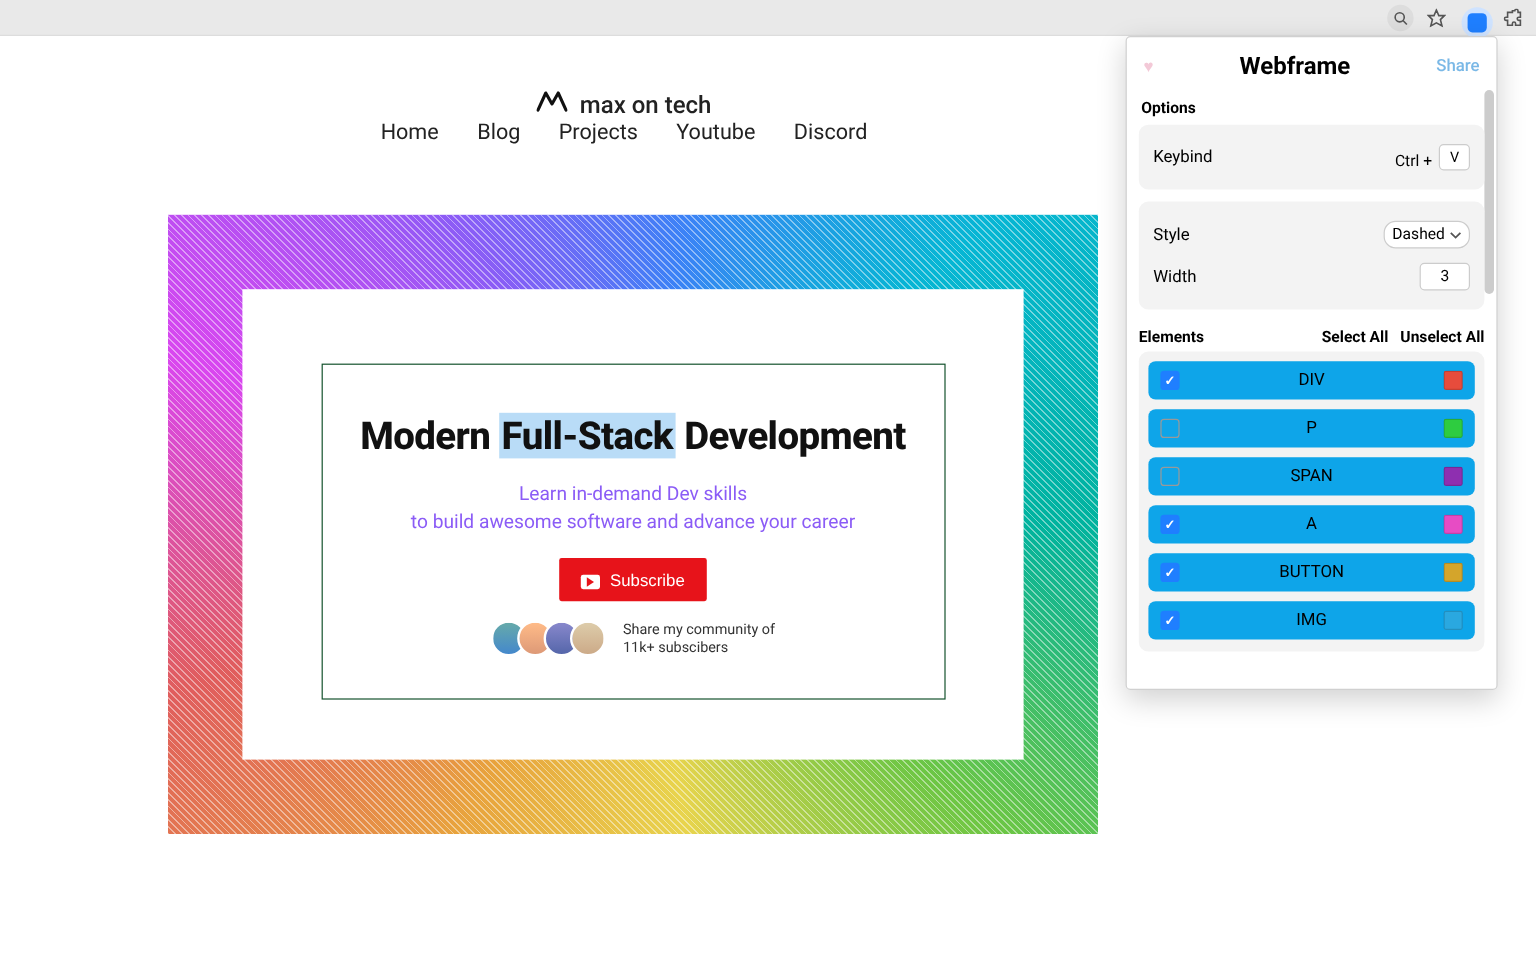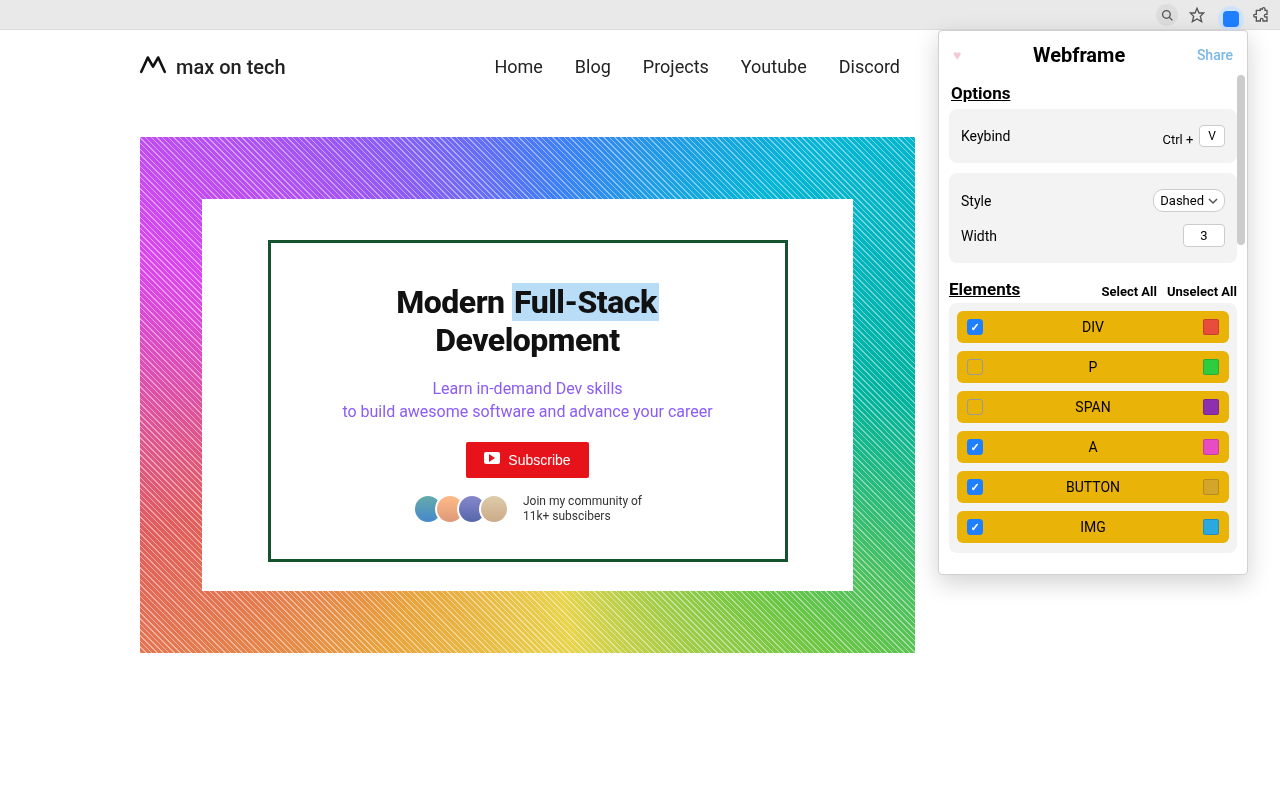"max on tech" .header-inner { flex-direction: none -> column; padding: 24px 0 28px 0 -> 44px 0 28px 0 }
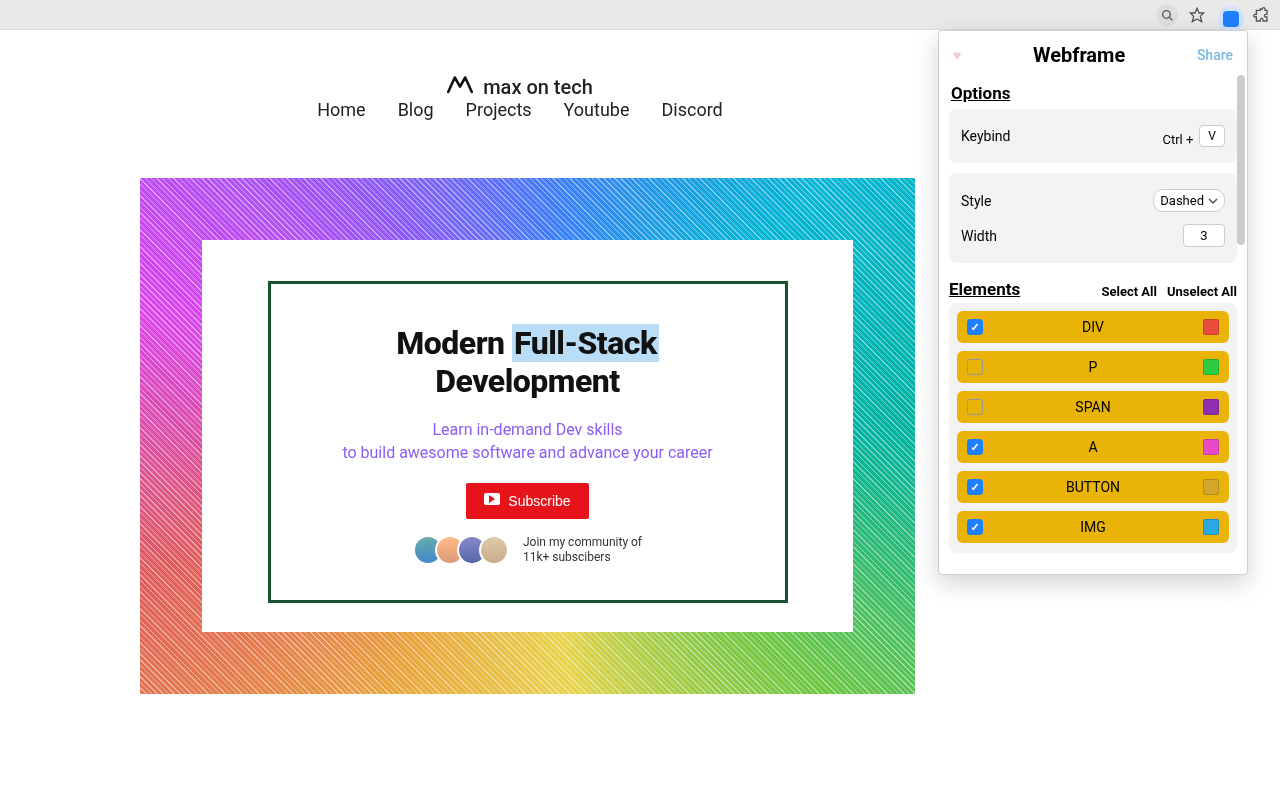"Options" .section-title { font-size: 17px -> 13px; text-decoration: underline -> none }
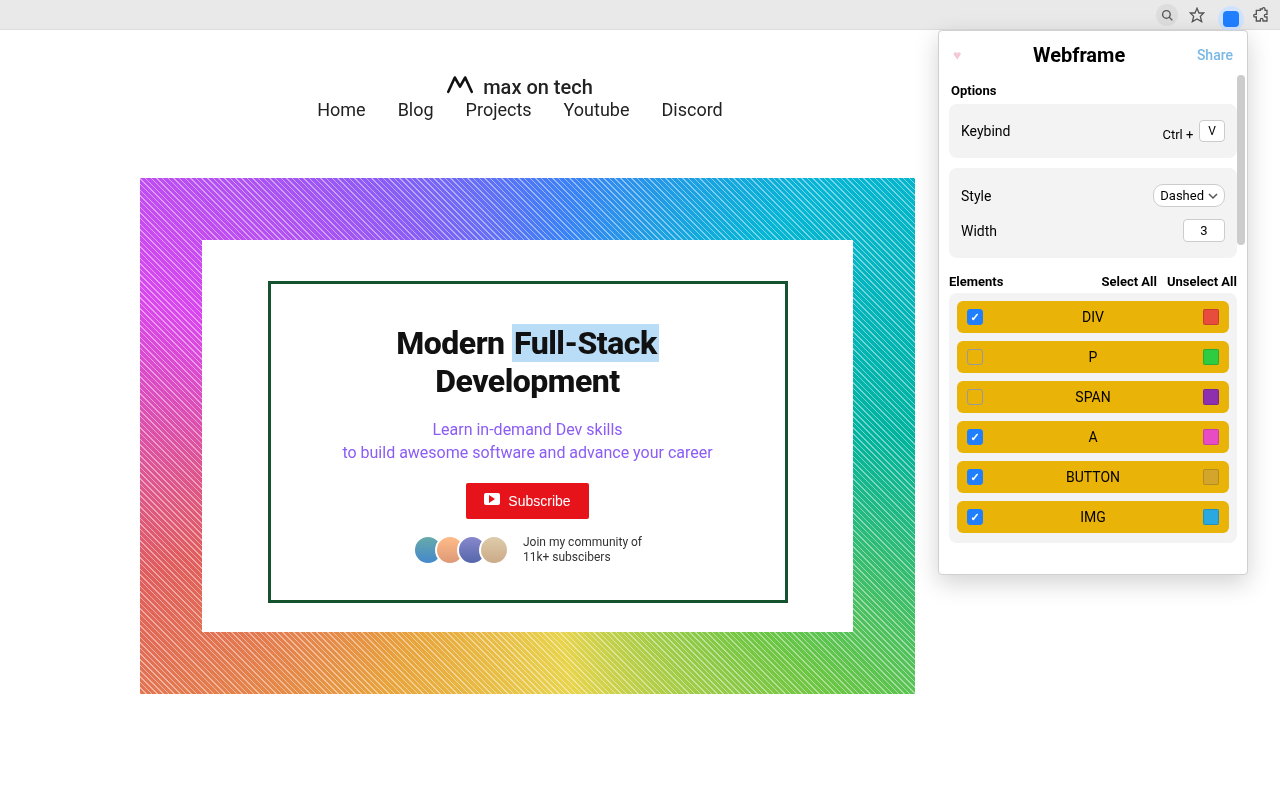"DIV" .el-row { background: #eab308 -> #0ea5e9 }
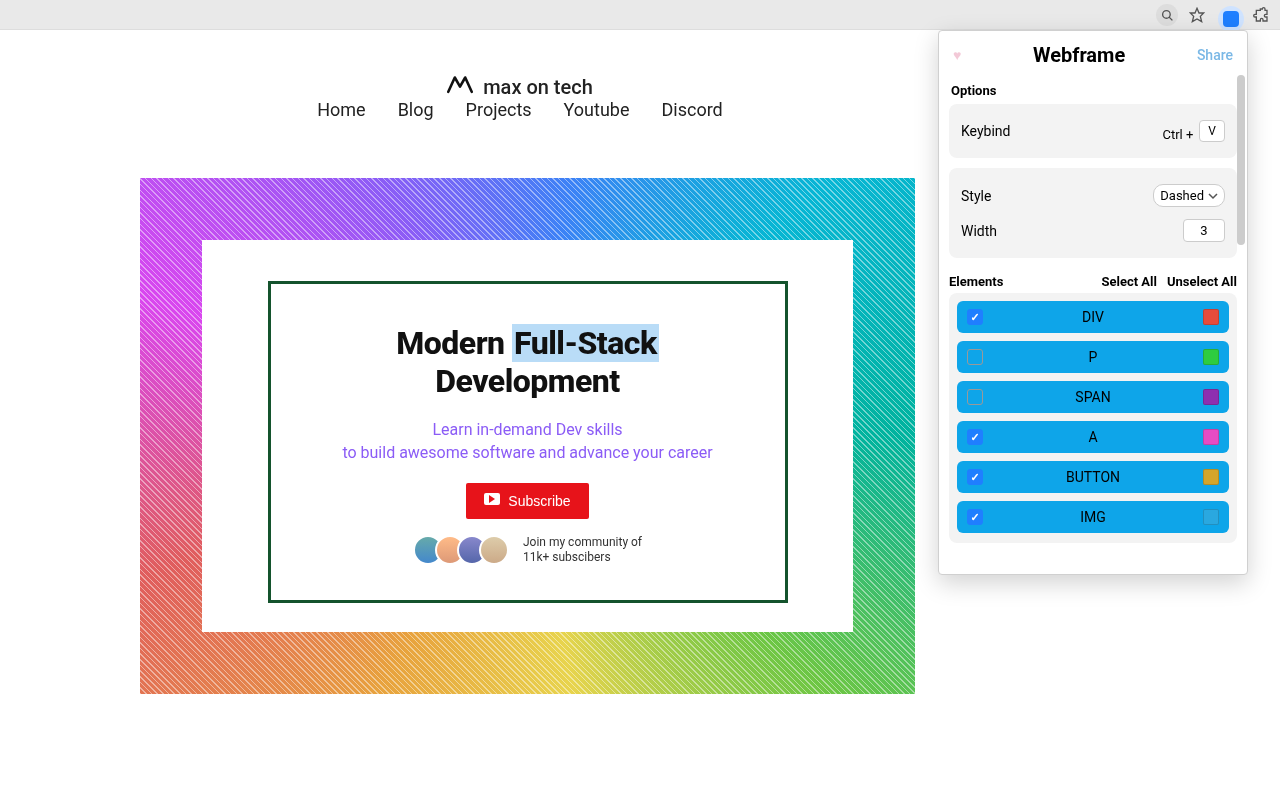"Modern Full-Stack Development" .hero-card { border: 3px solid #14532d -> 1px solid #14532d }
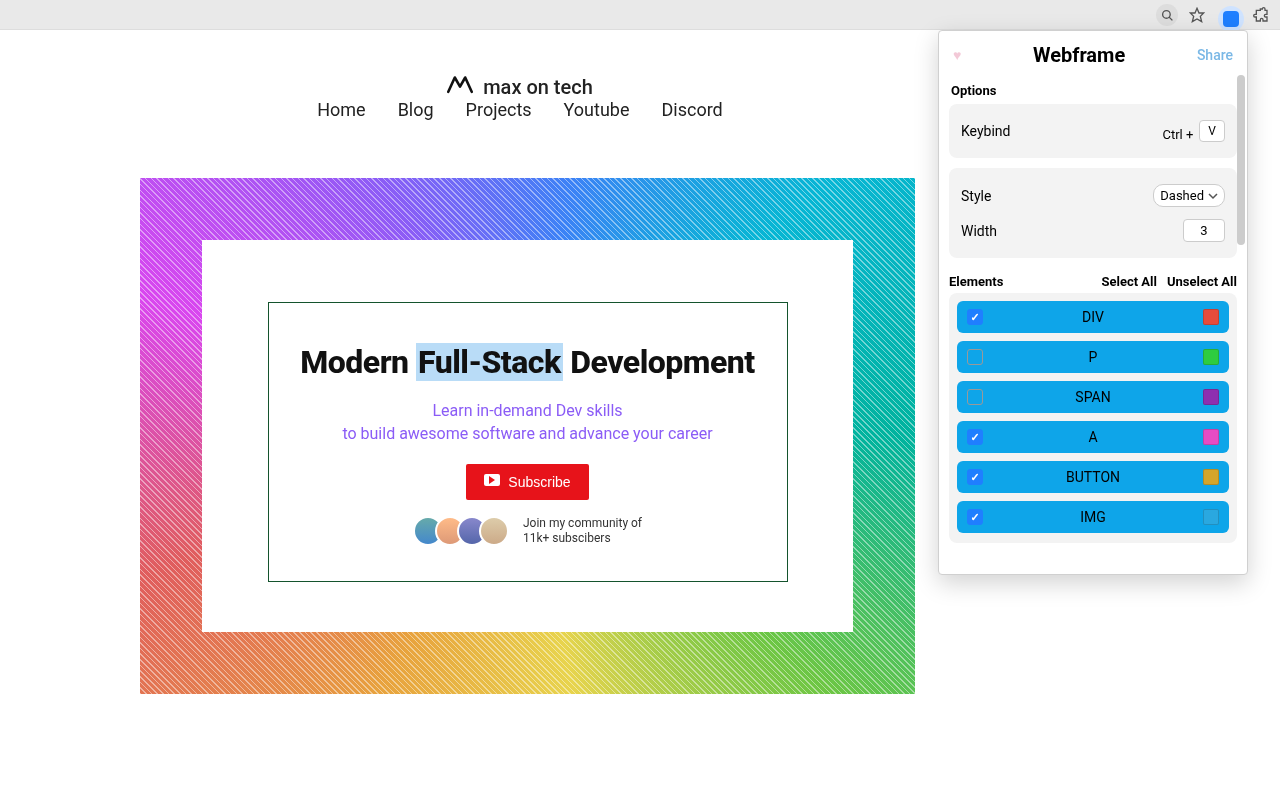"Subscribe" .sub-btn { align-items: flex-start -> flex-end }
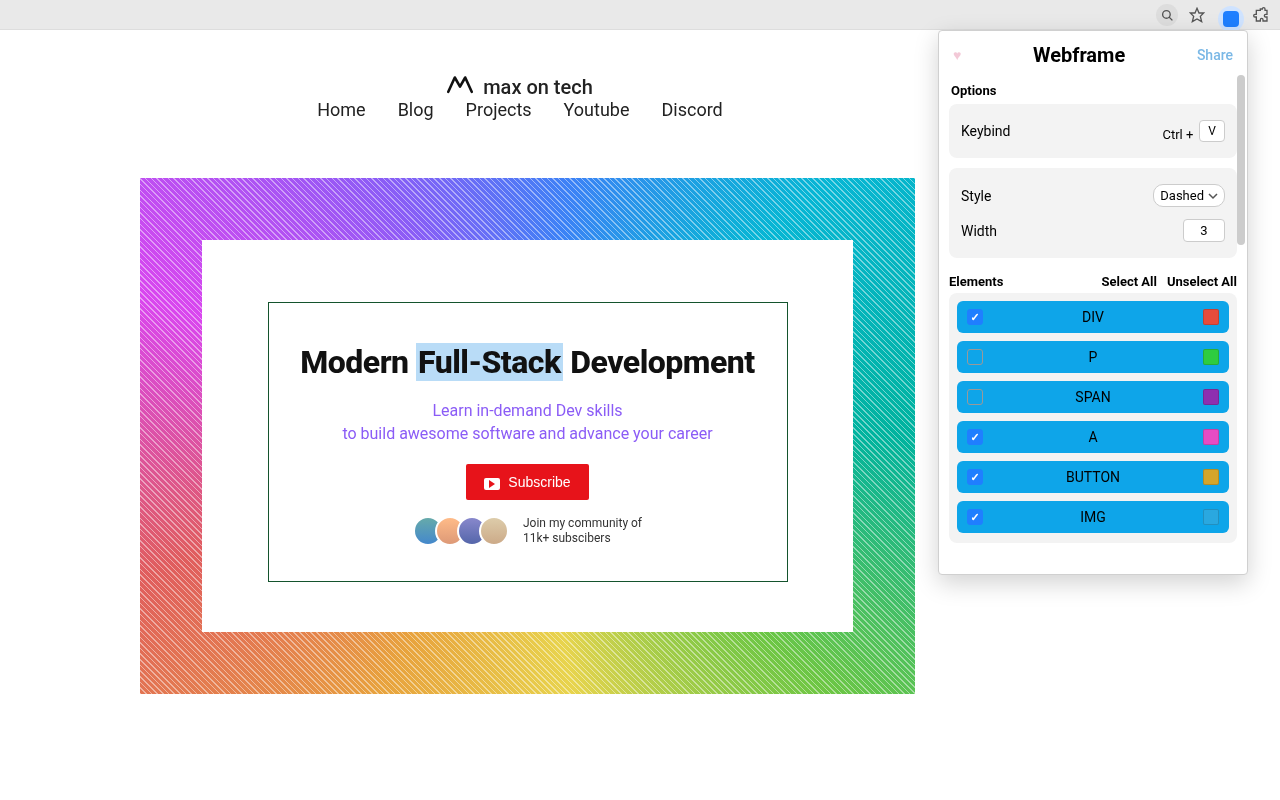"Join my community of" span { text: Join -> Share }
